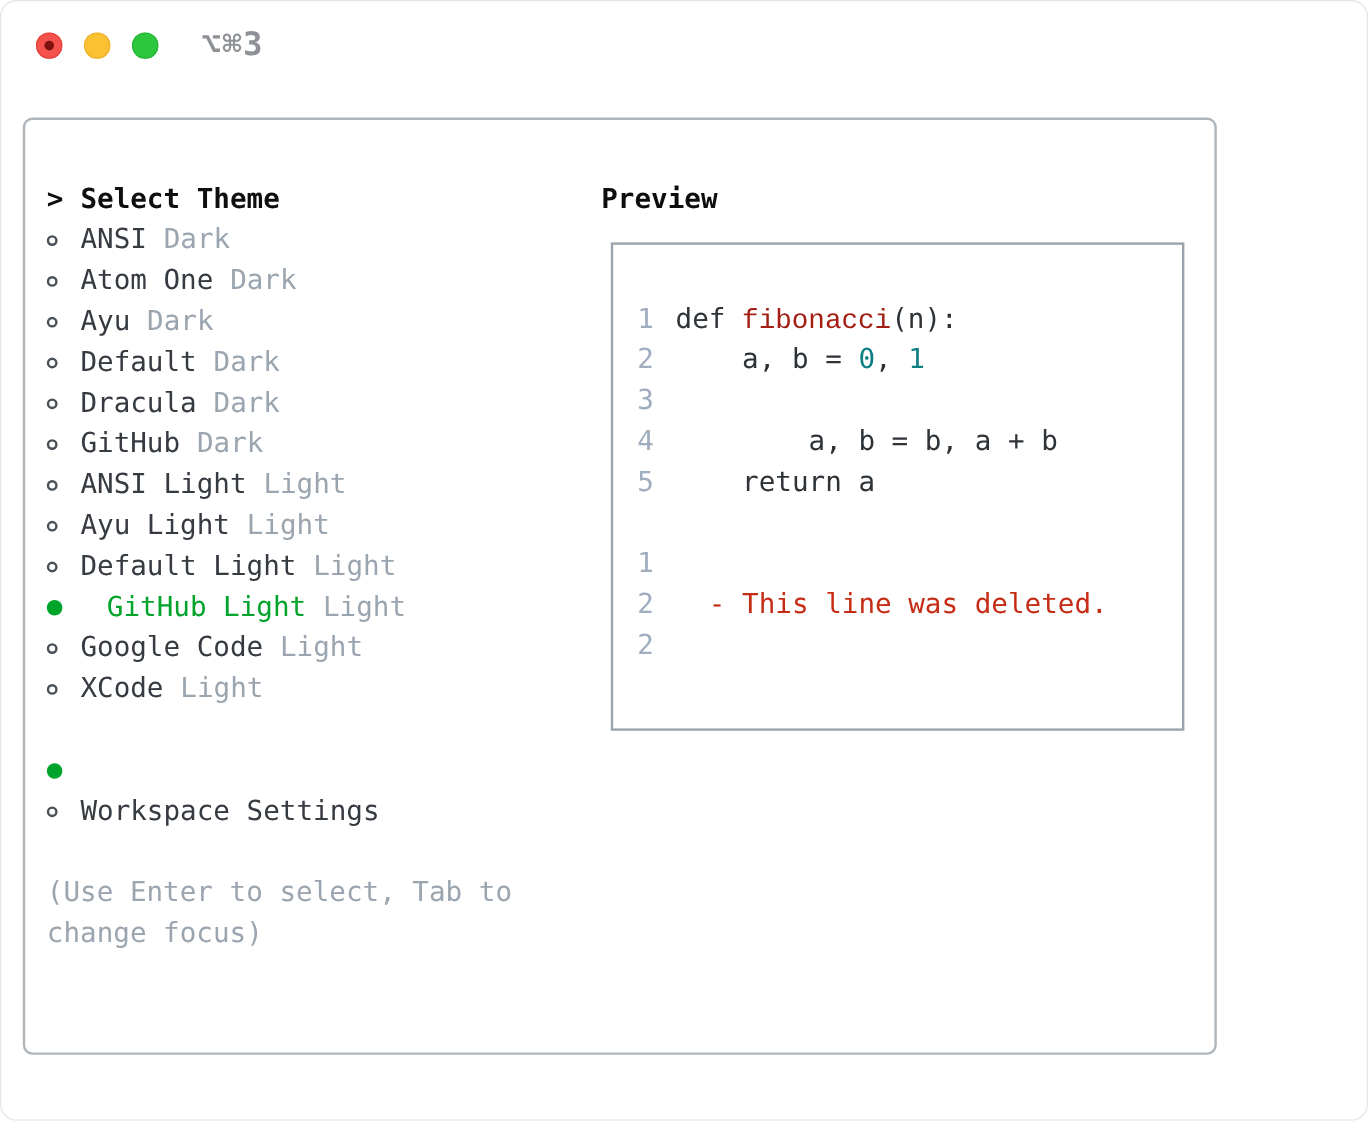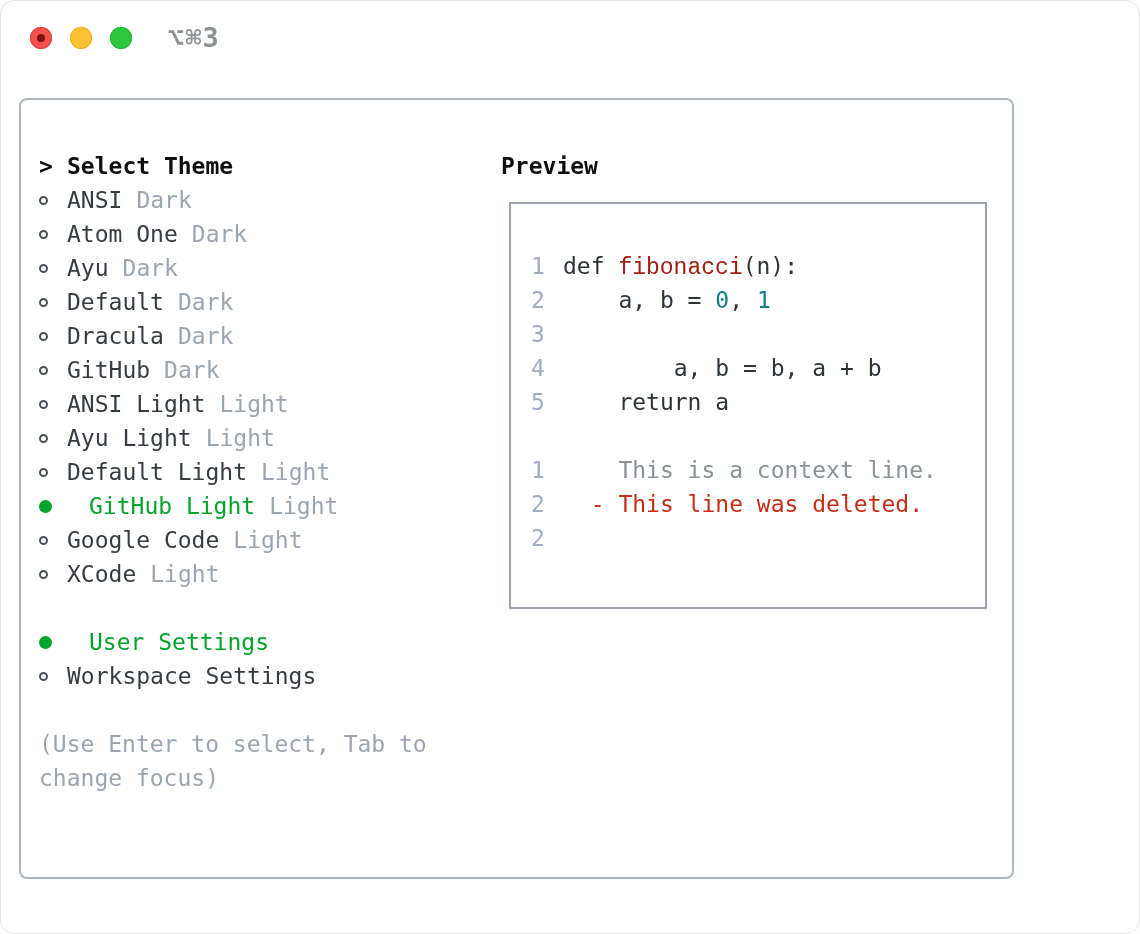"This is a context line." span.code { html: <span><span> This is a context line.</span></span> -> none }
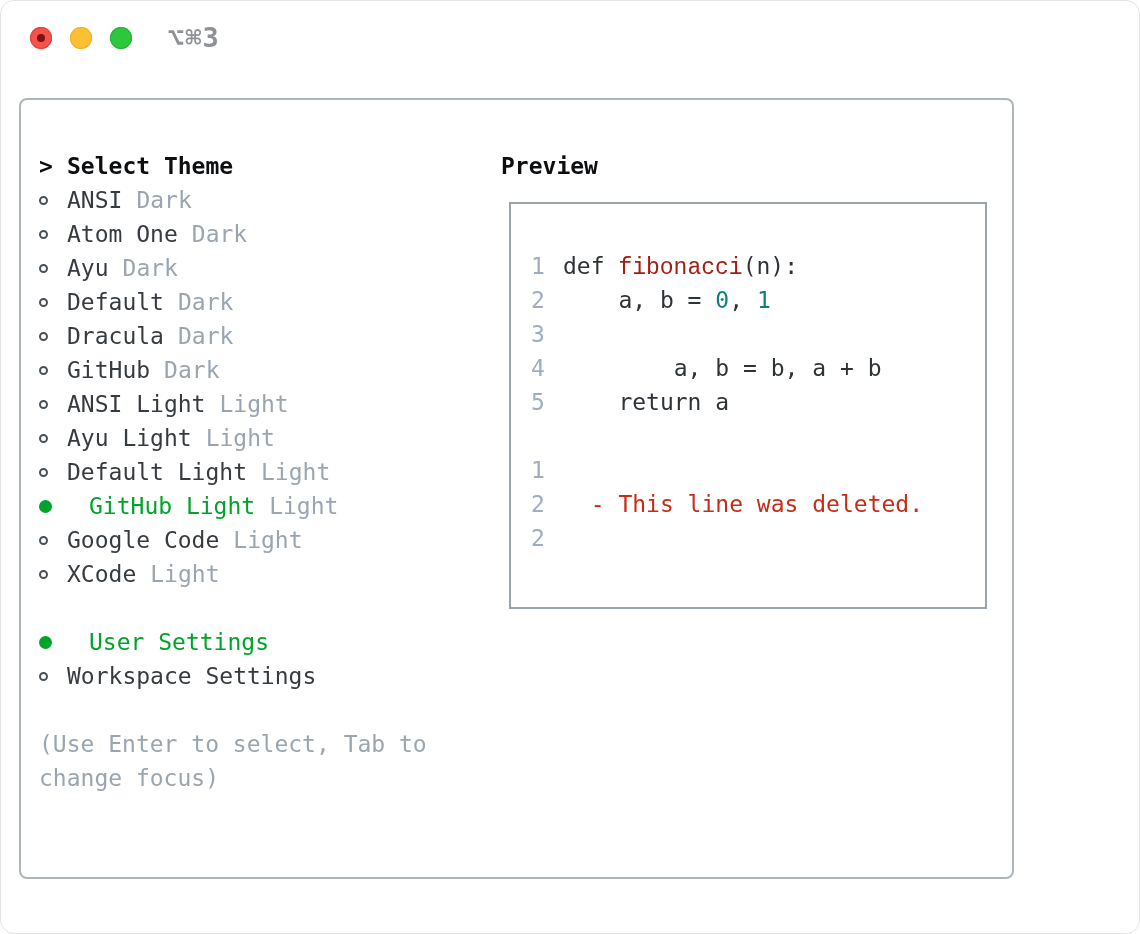"User Settings" span.item-name { html: <span>User Settings</span> -> none }
